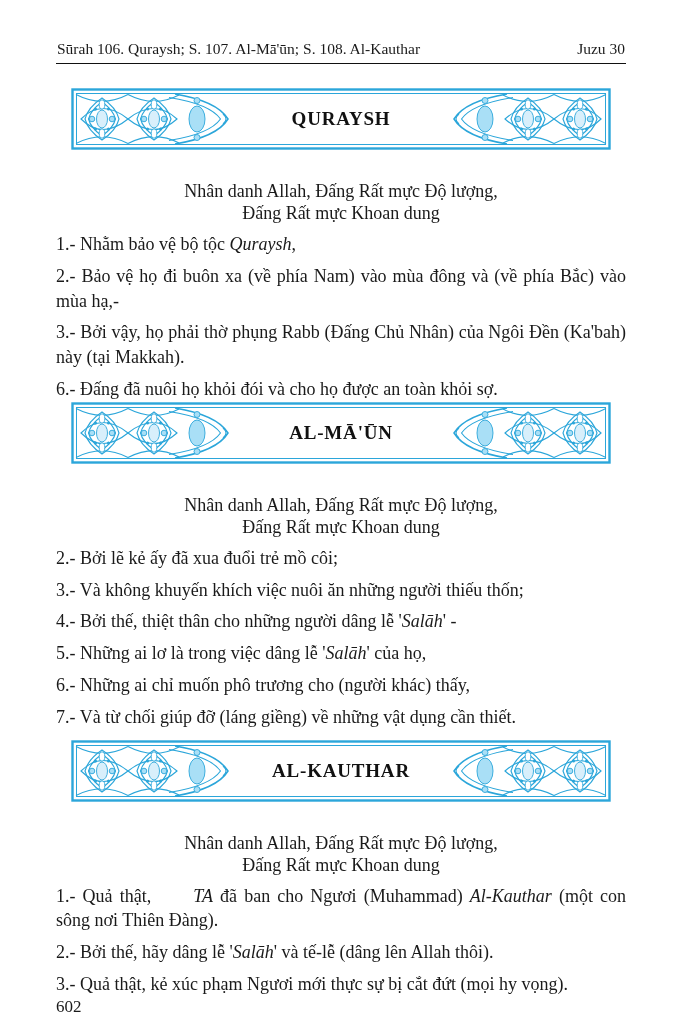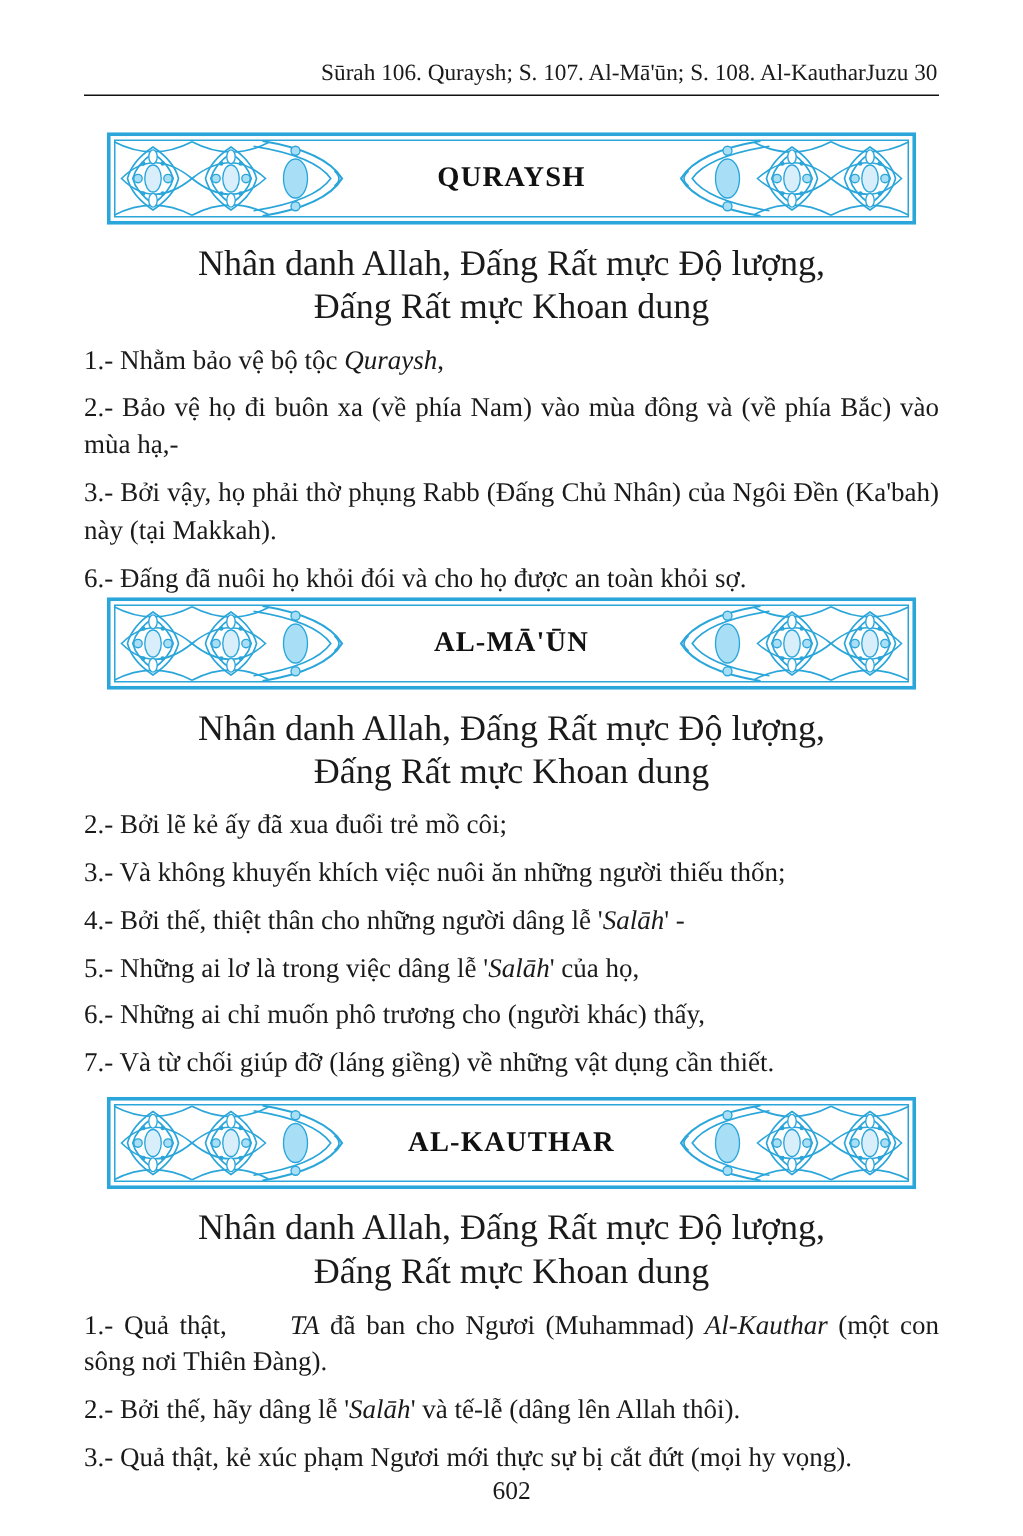"Sūrah 106. Quraysh; S. 107." .running-header { gap: none -> 12px; justify-content: flex-end -> space-between }
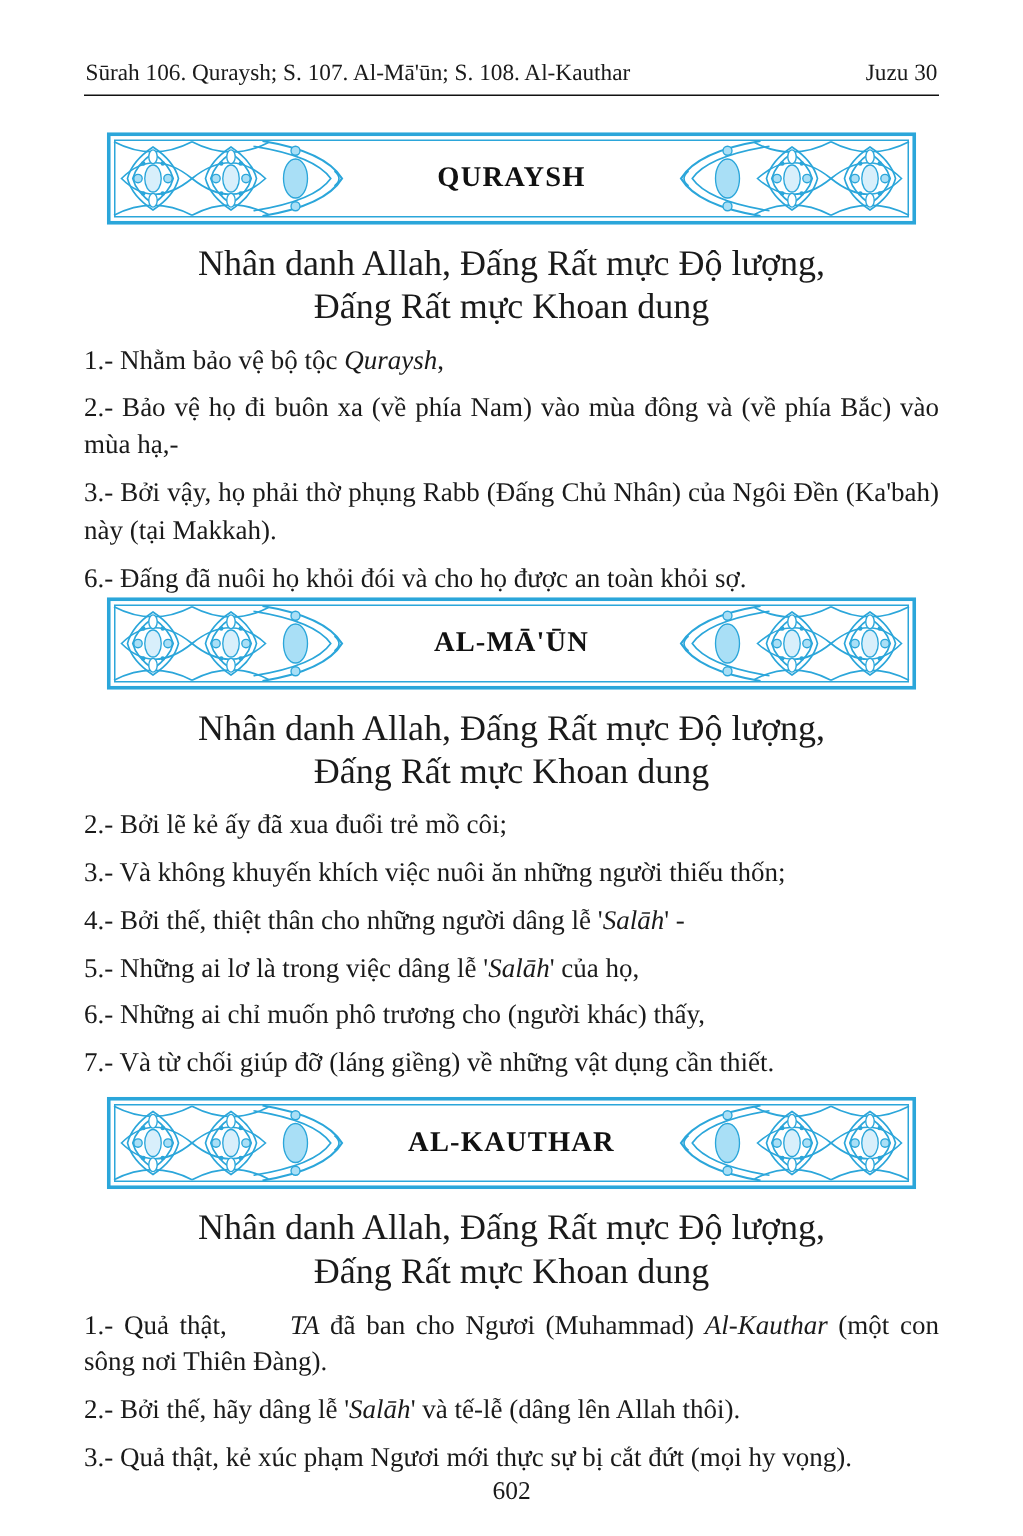"Nhân danh Allah, Đấng Rất" .bismillah { font-size: 24px -> 18px; margin-top: 12px -> 31px }
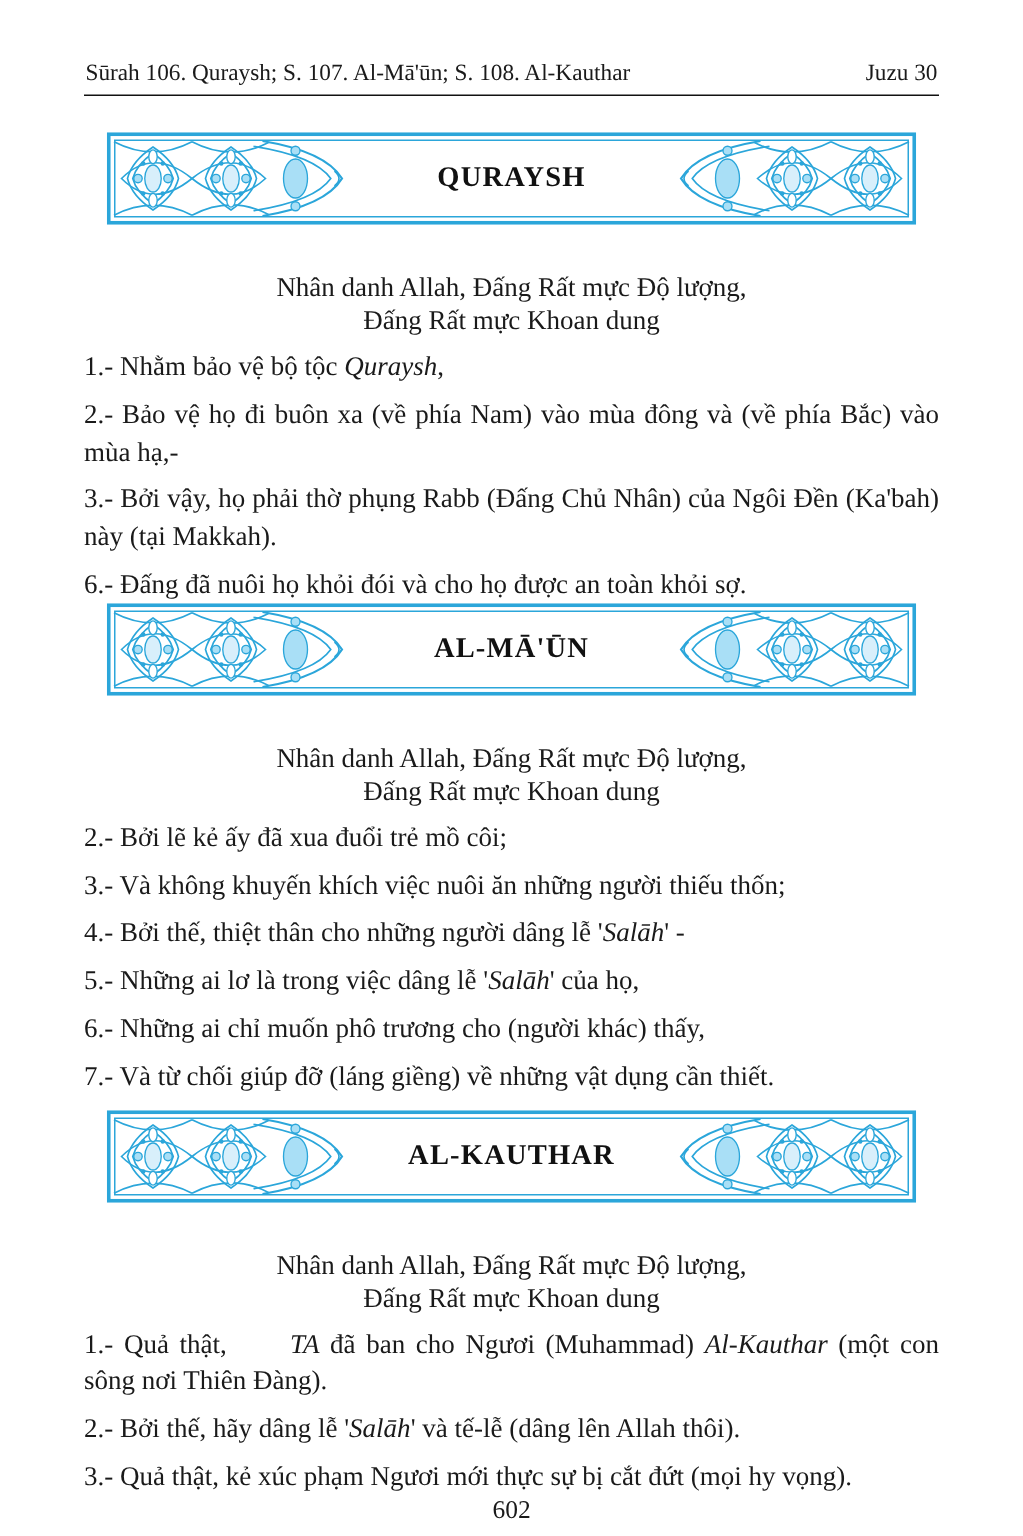"602" .page-footer { text-align: center -> left }
